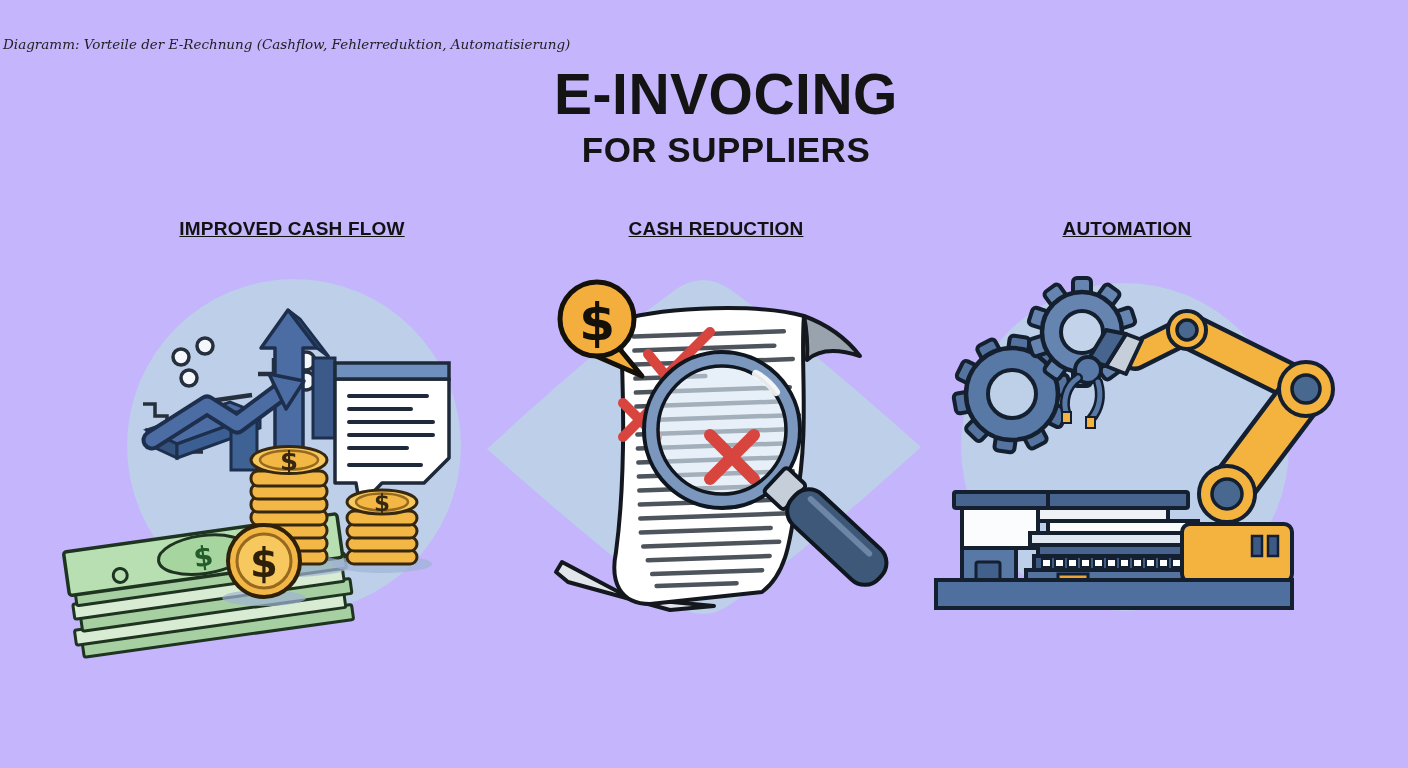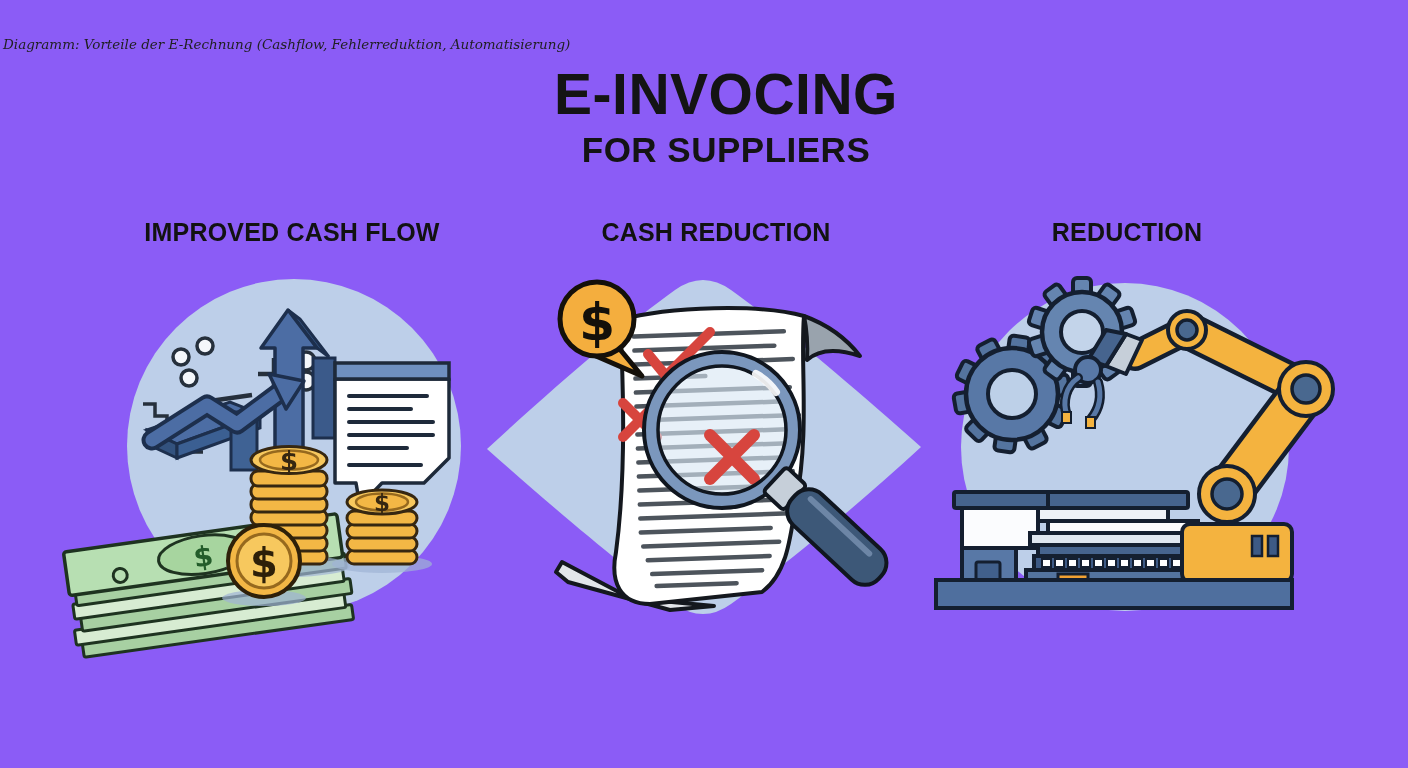"Diagramm: Vorteile der E-Rechnung" .stage { background: #8b5cf6 -> #c4b5fd }
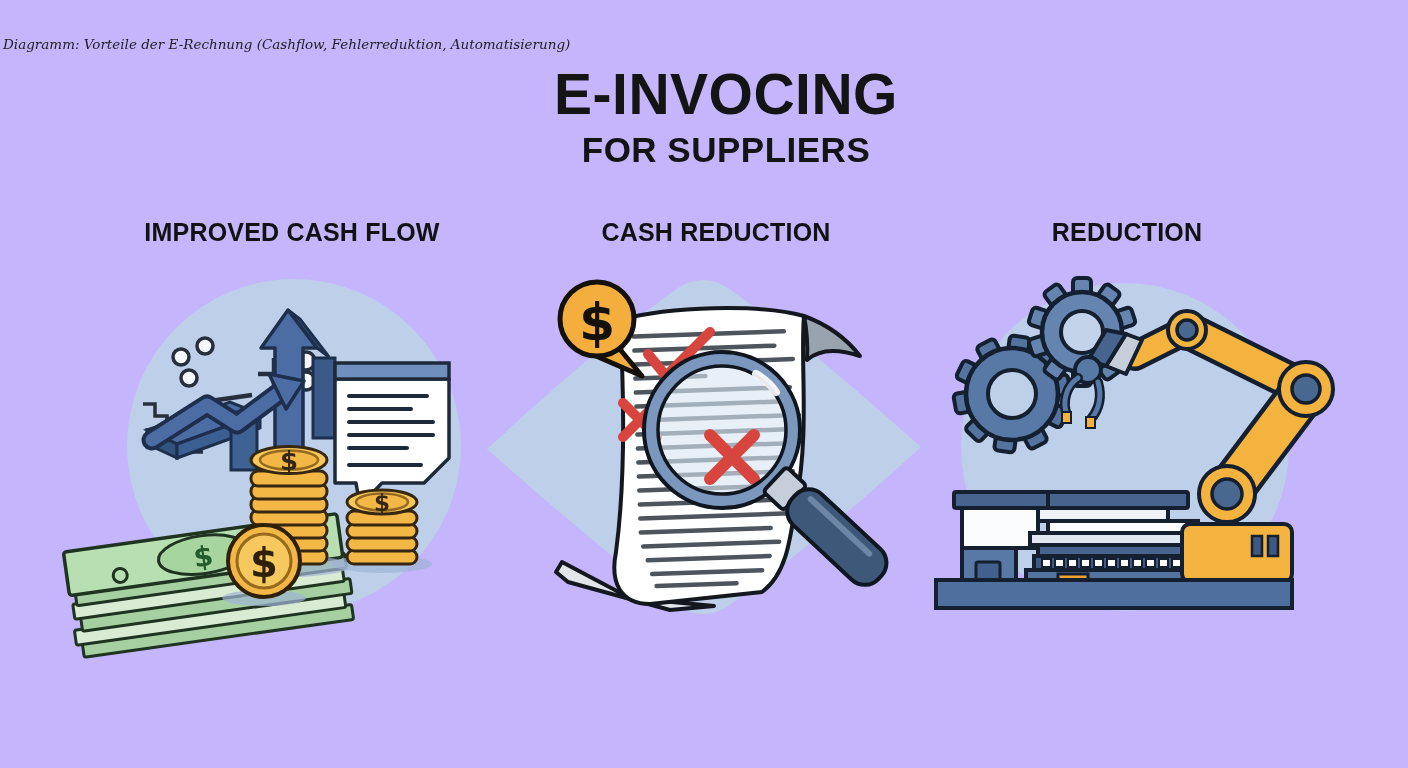"IMPROVED CASH FLOW" .colhead { font-size: 25px -> 19px; text-decoration: none -> underline }
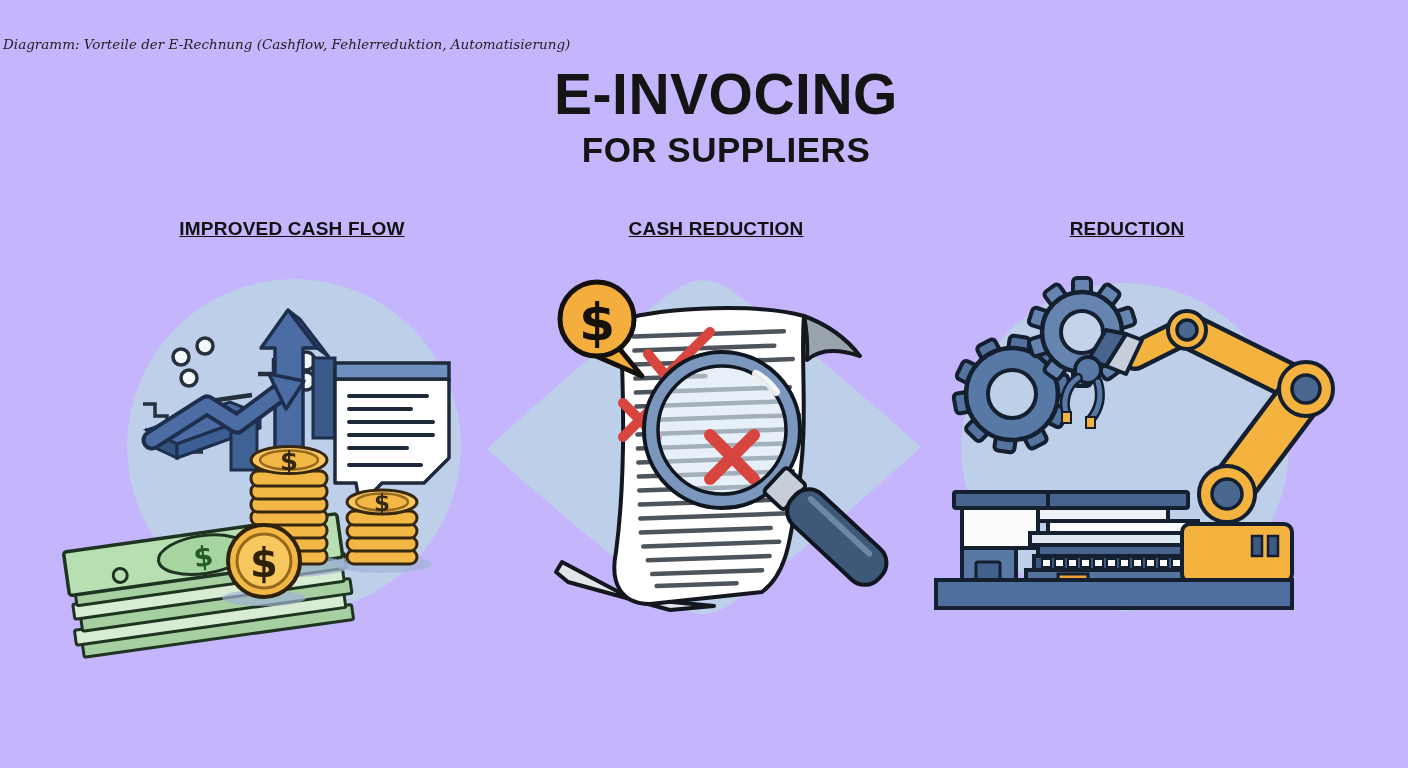"REDUCTION" div.colhead { text: REDUCTION -> AUTOMATION }
